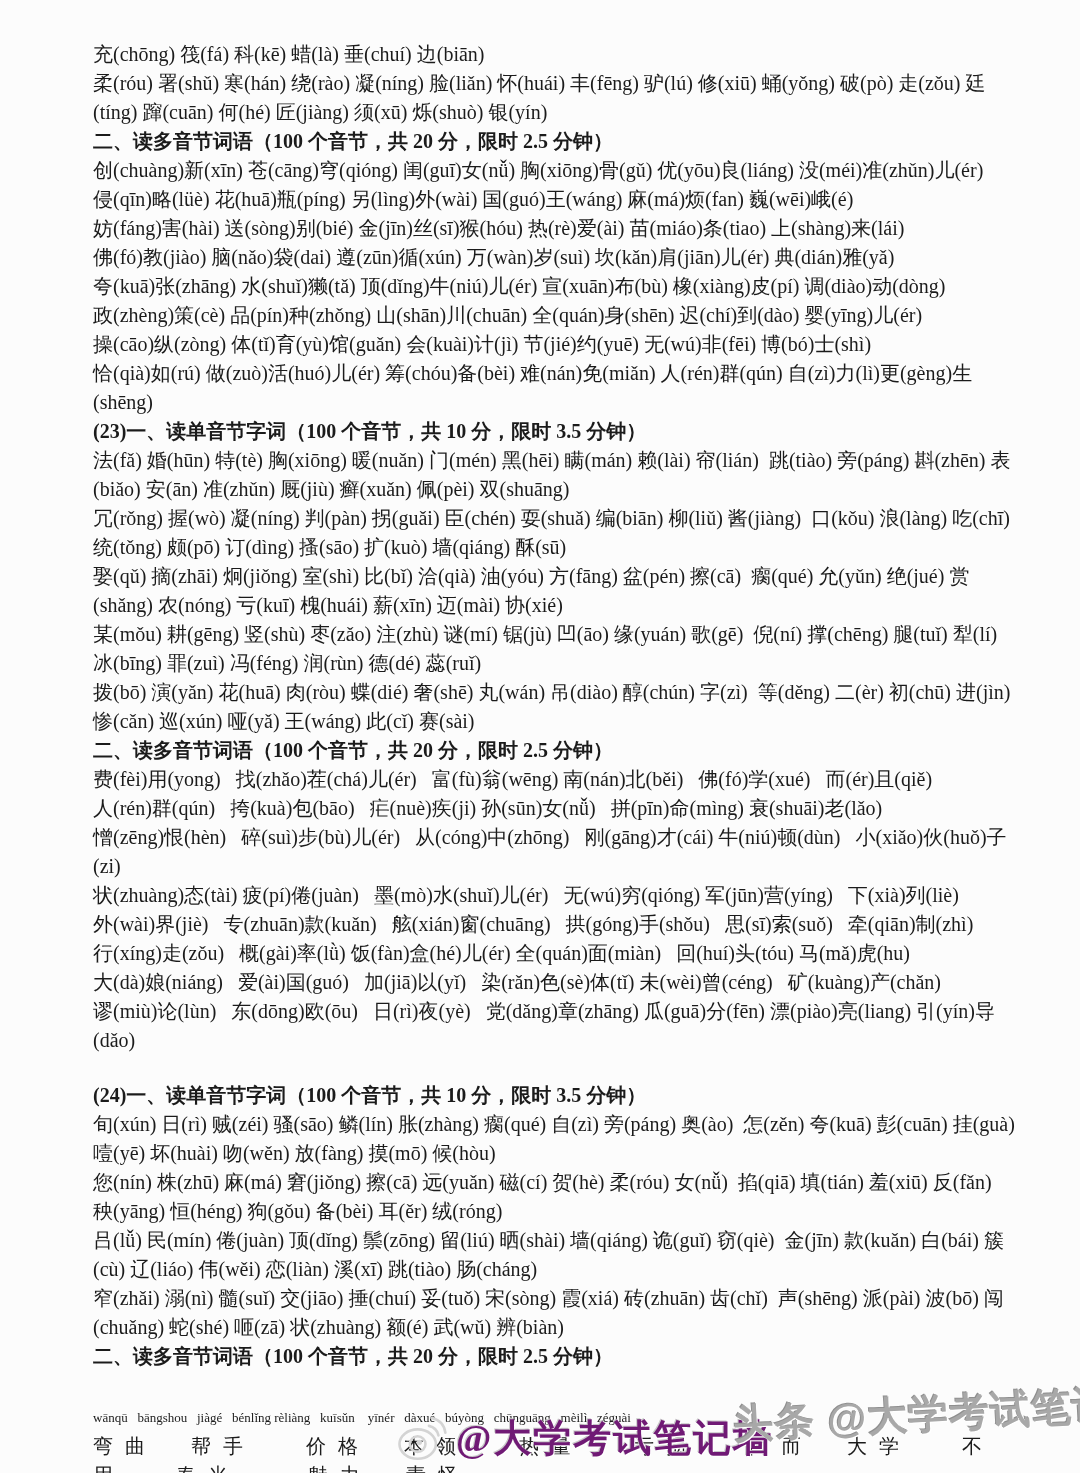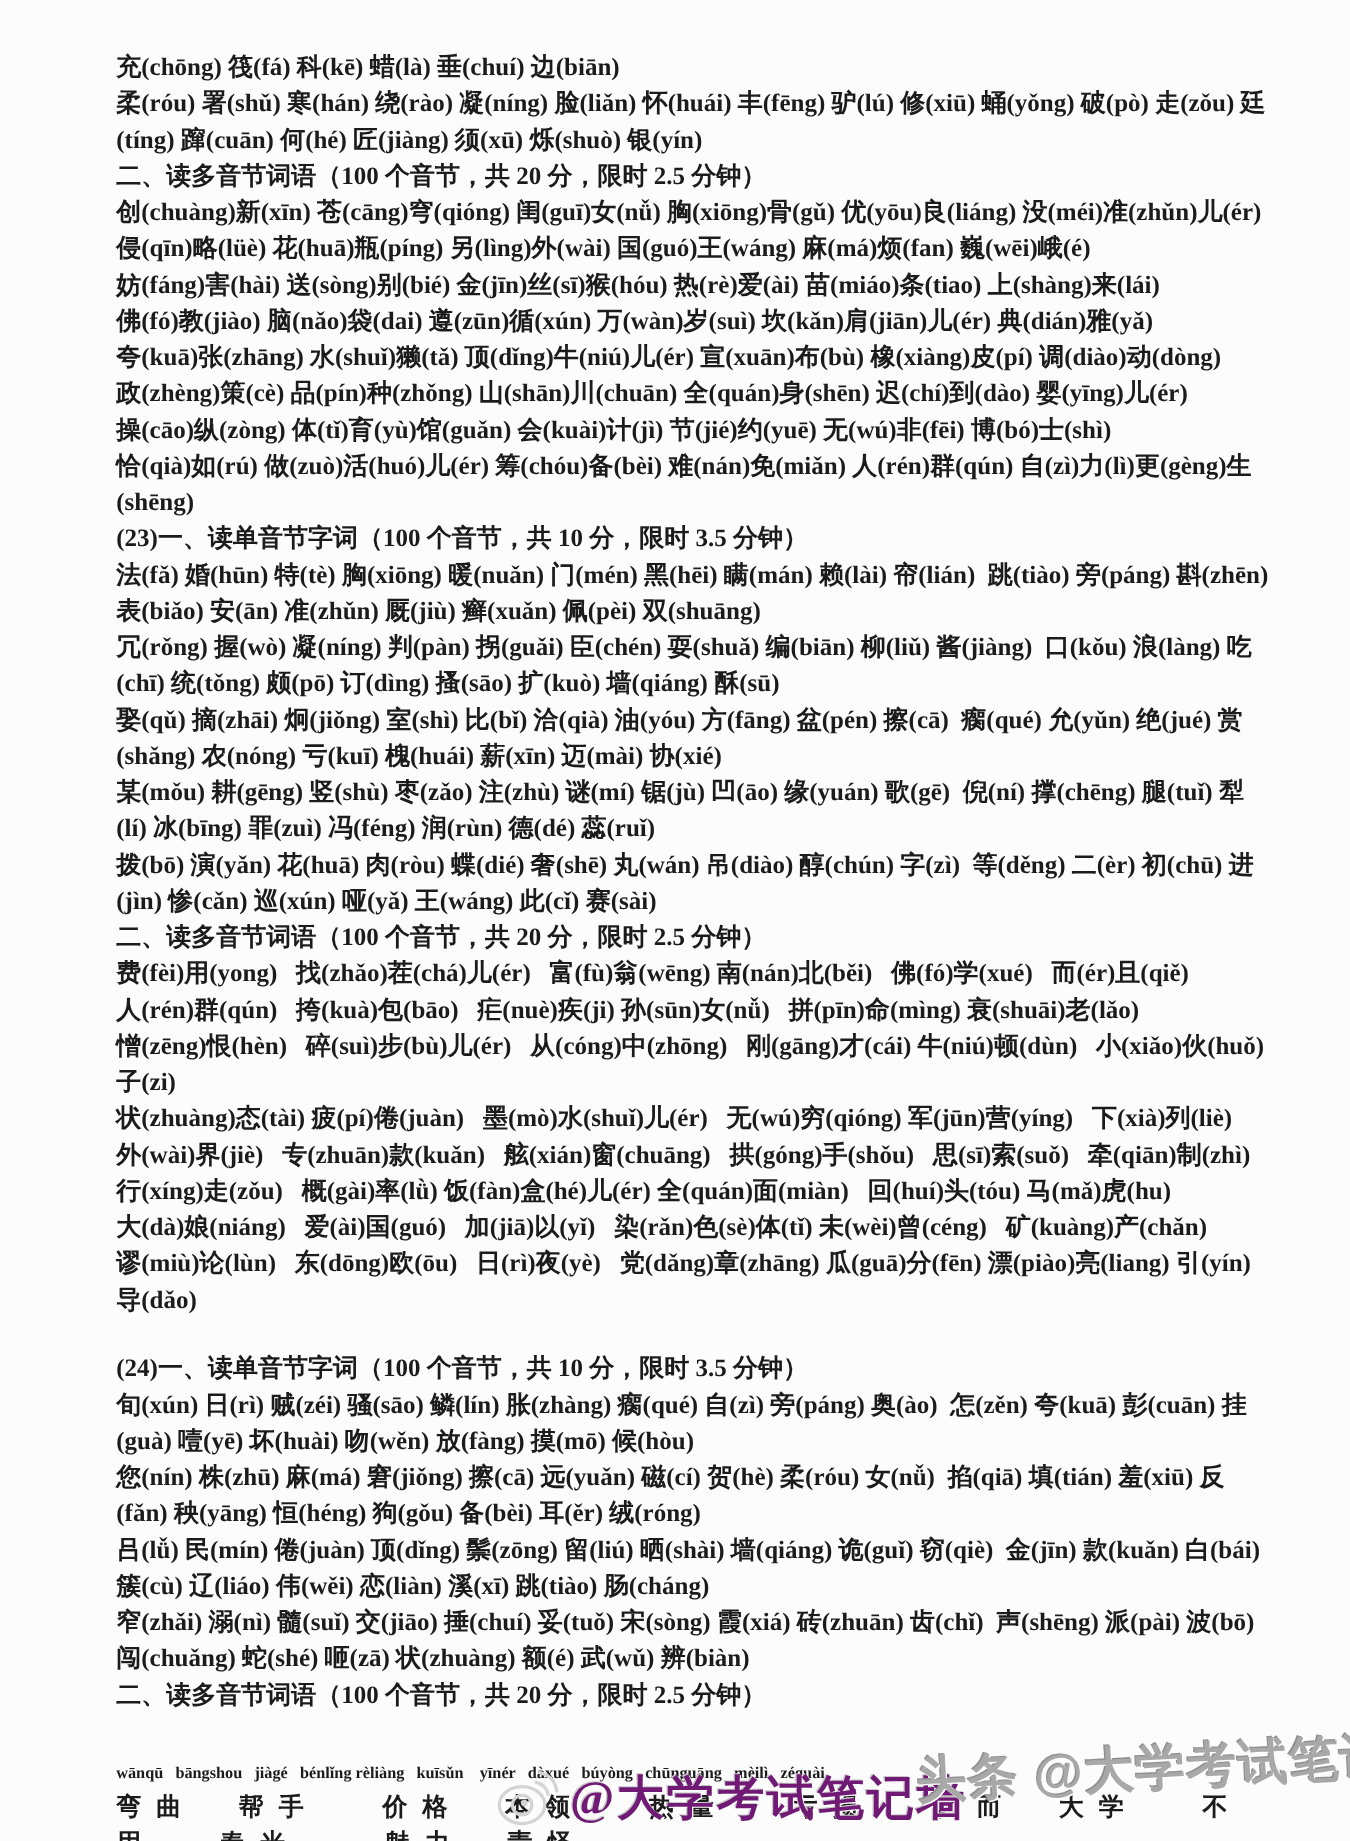"充(chōng) 筏(fá) 科(kē) 蜡(là) 垂(chuí)" .line { font-weight: bold -> none }
